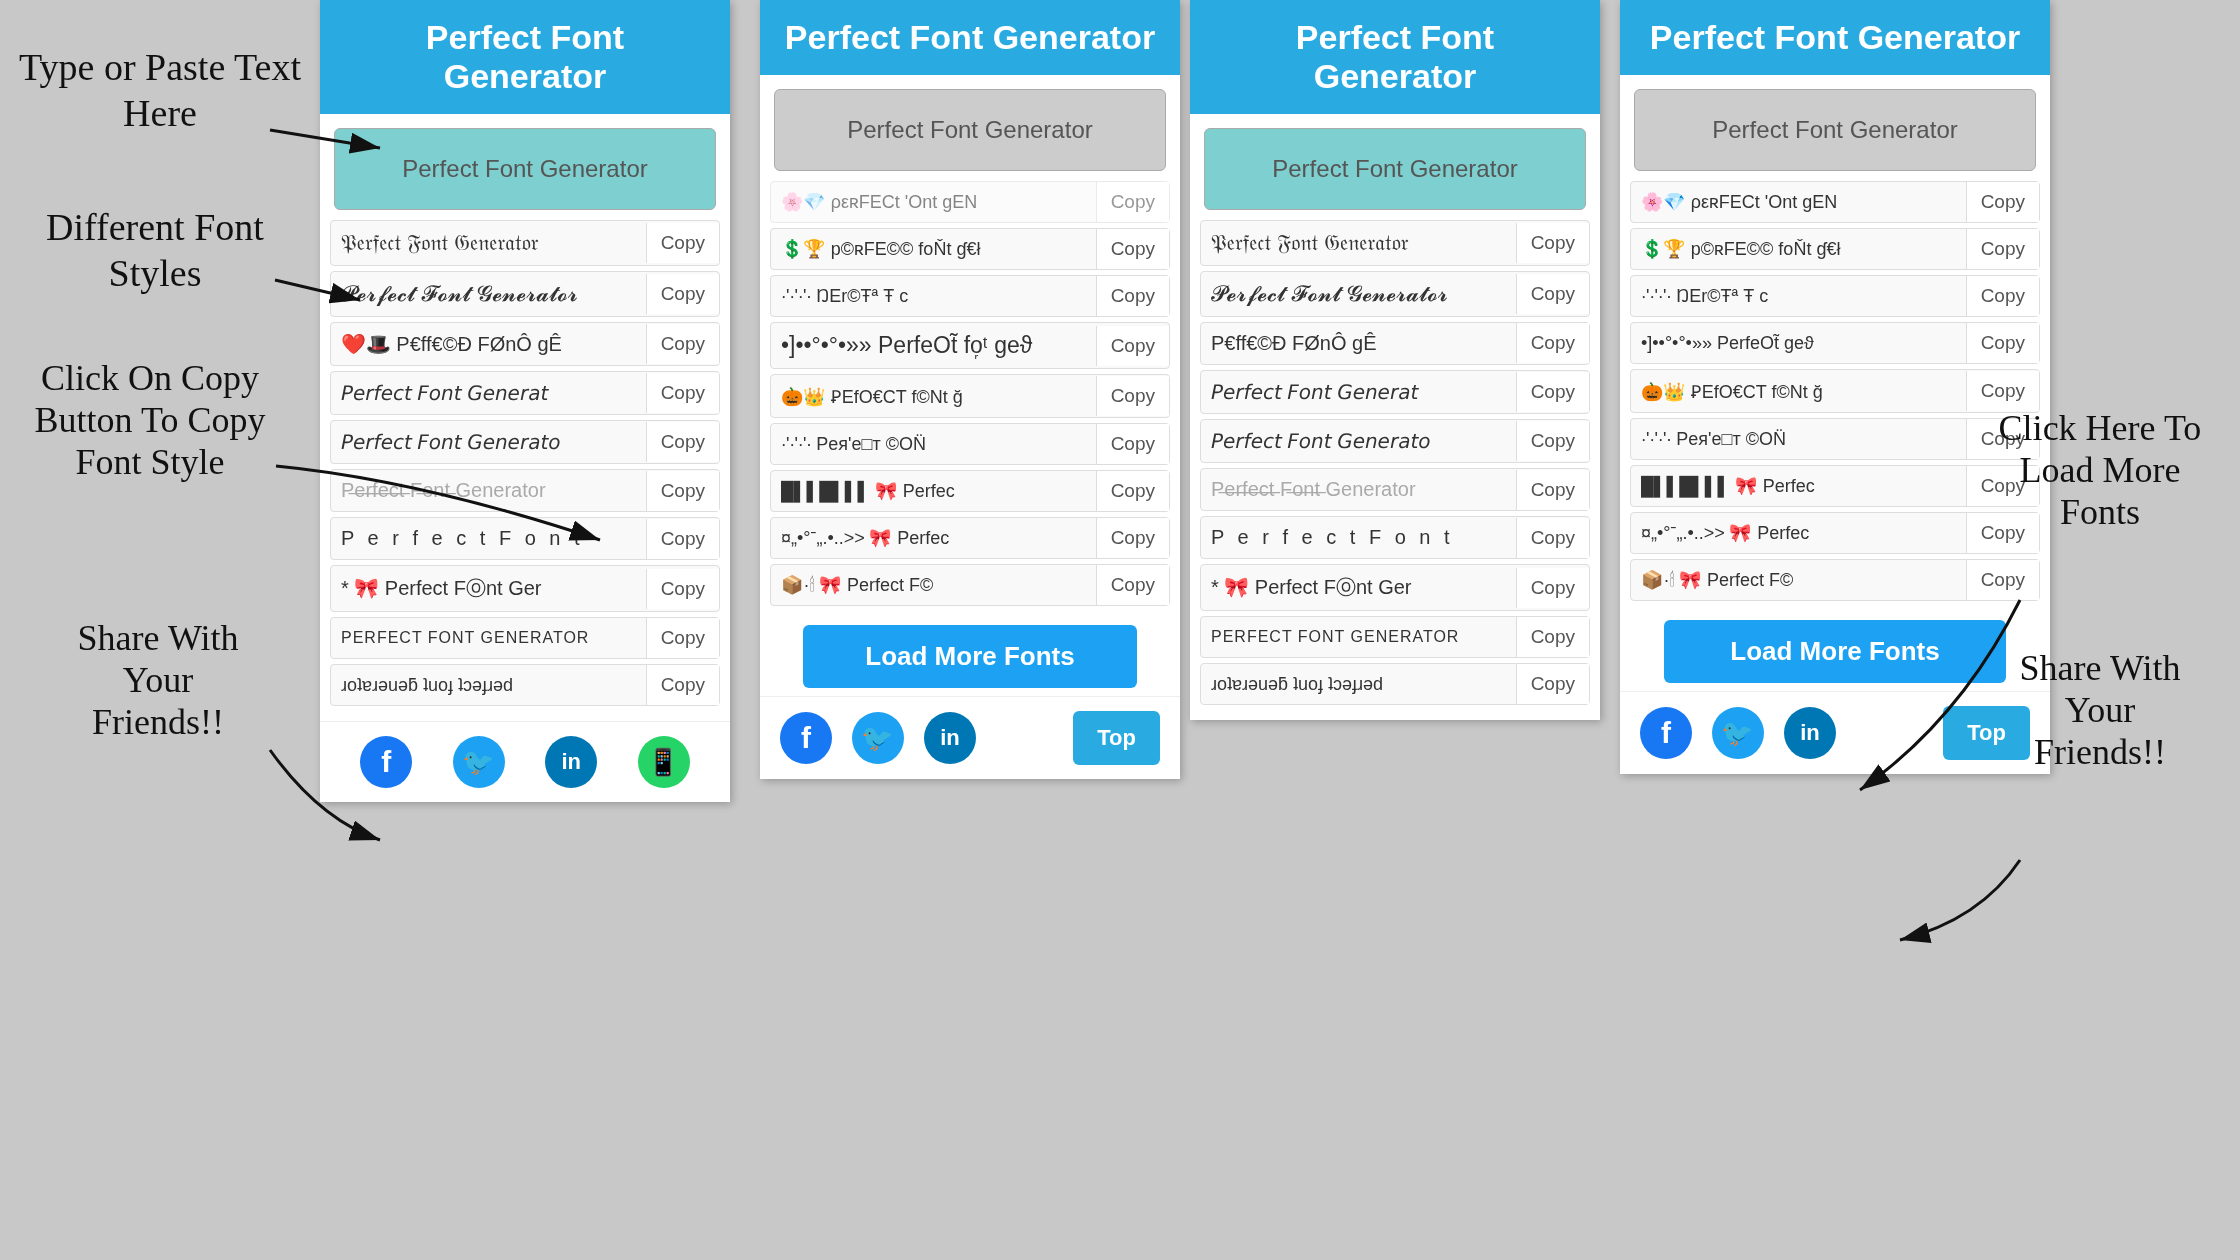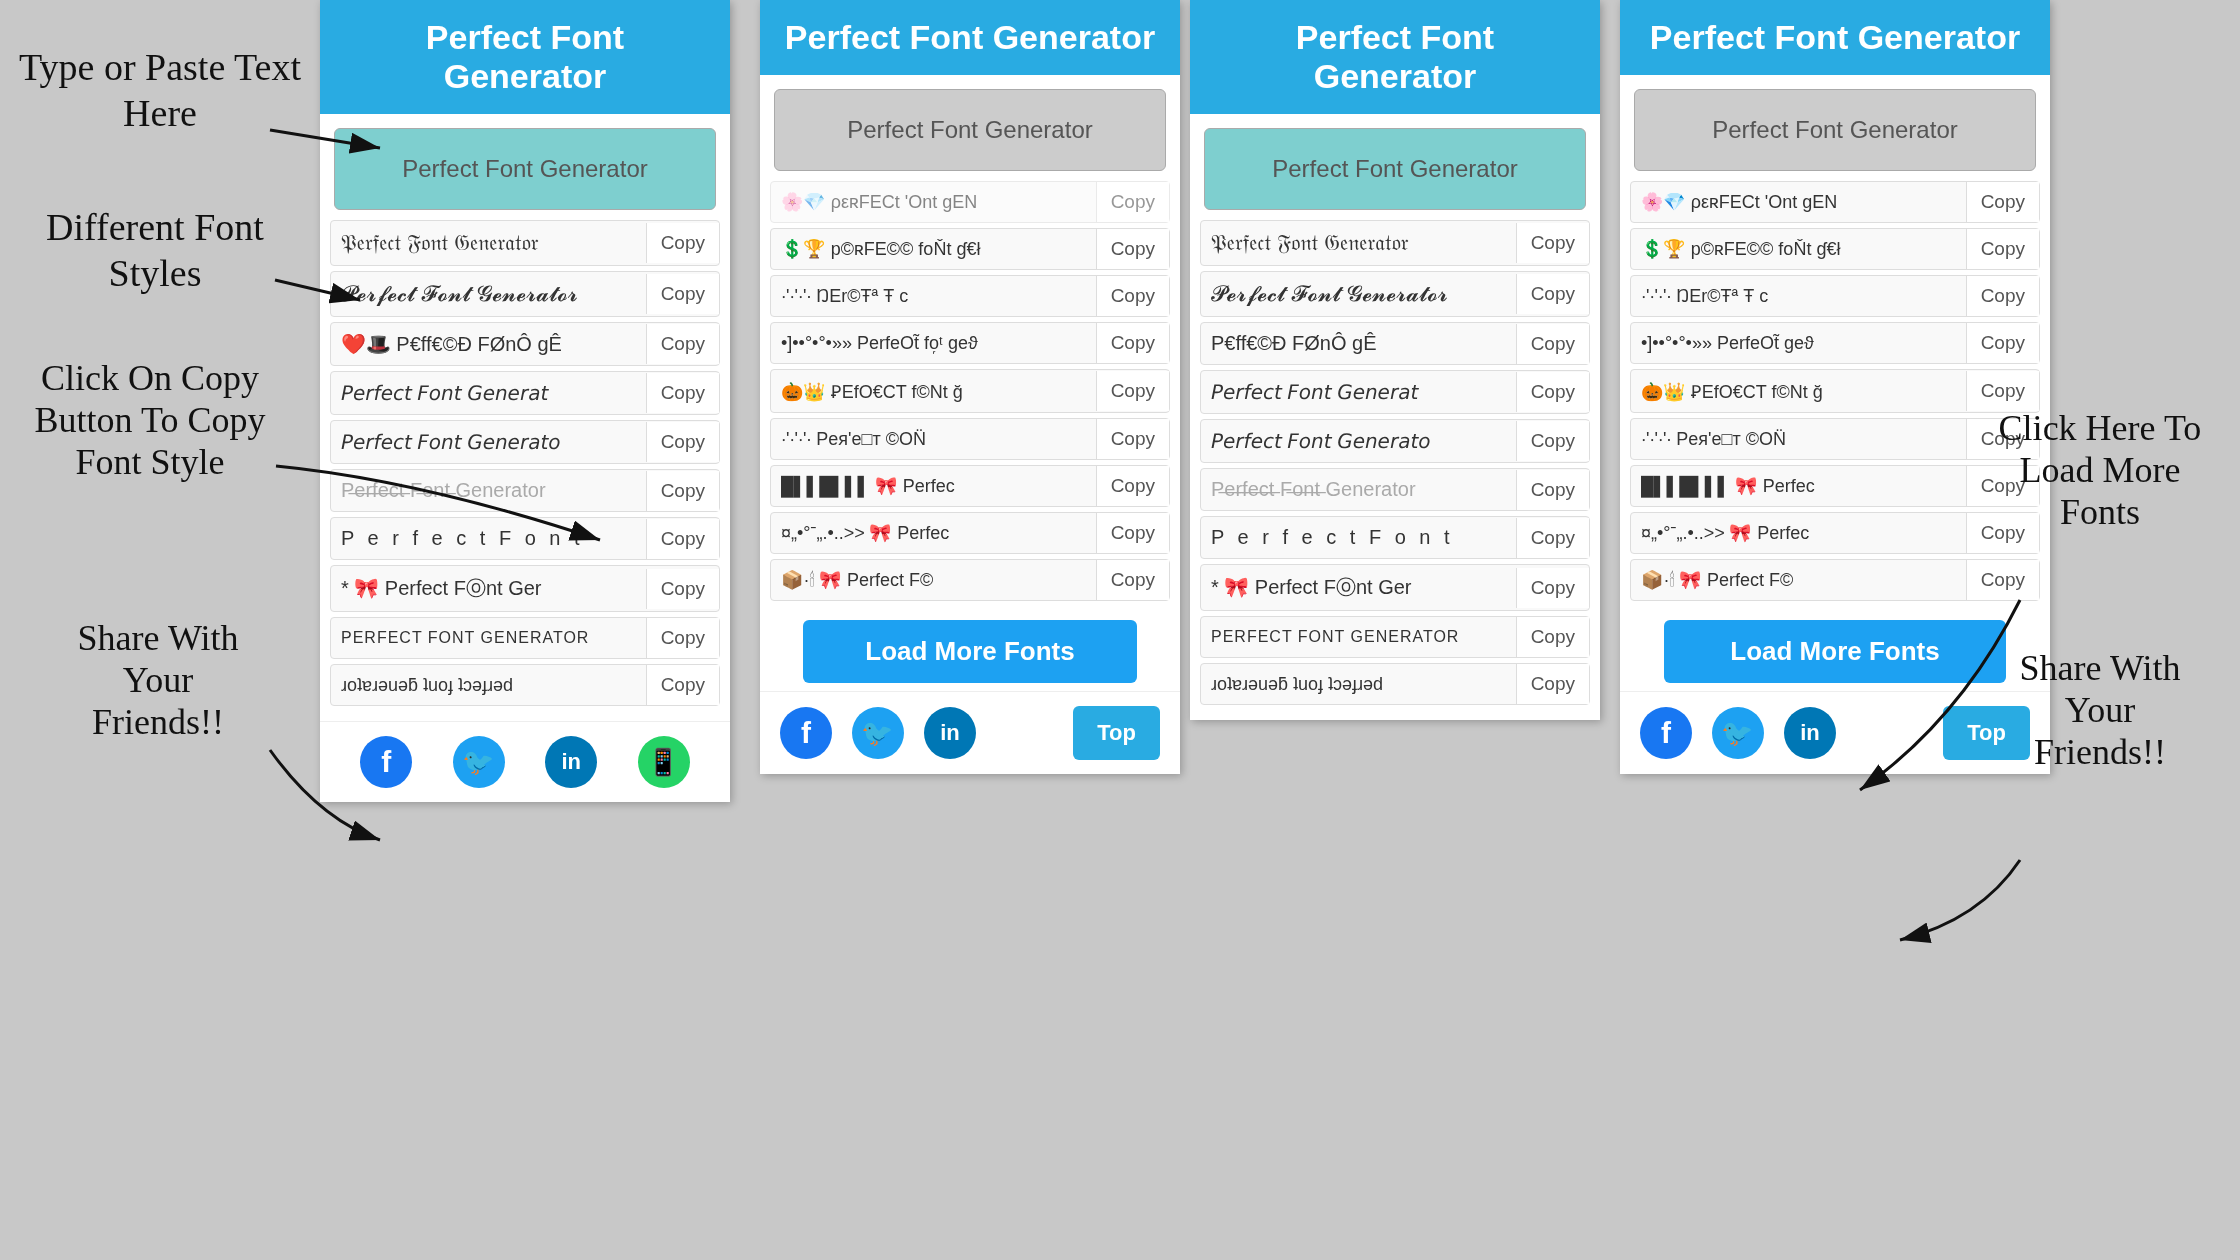"•]••°•°•»» PеrfeOt̃ fo᷊ᵗ geϑ" div { font-size: 18px -> 23px }
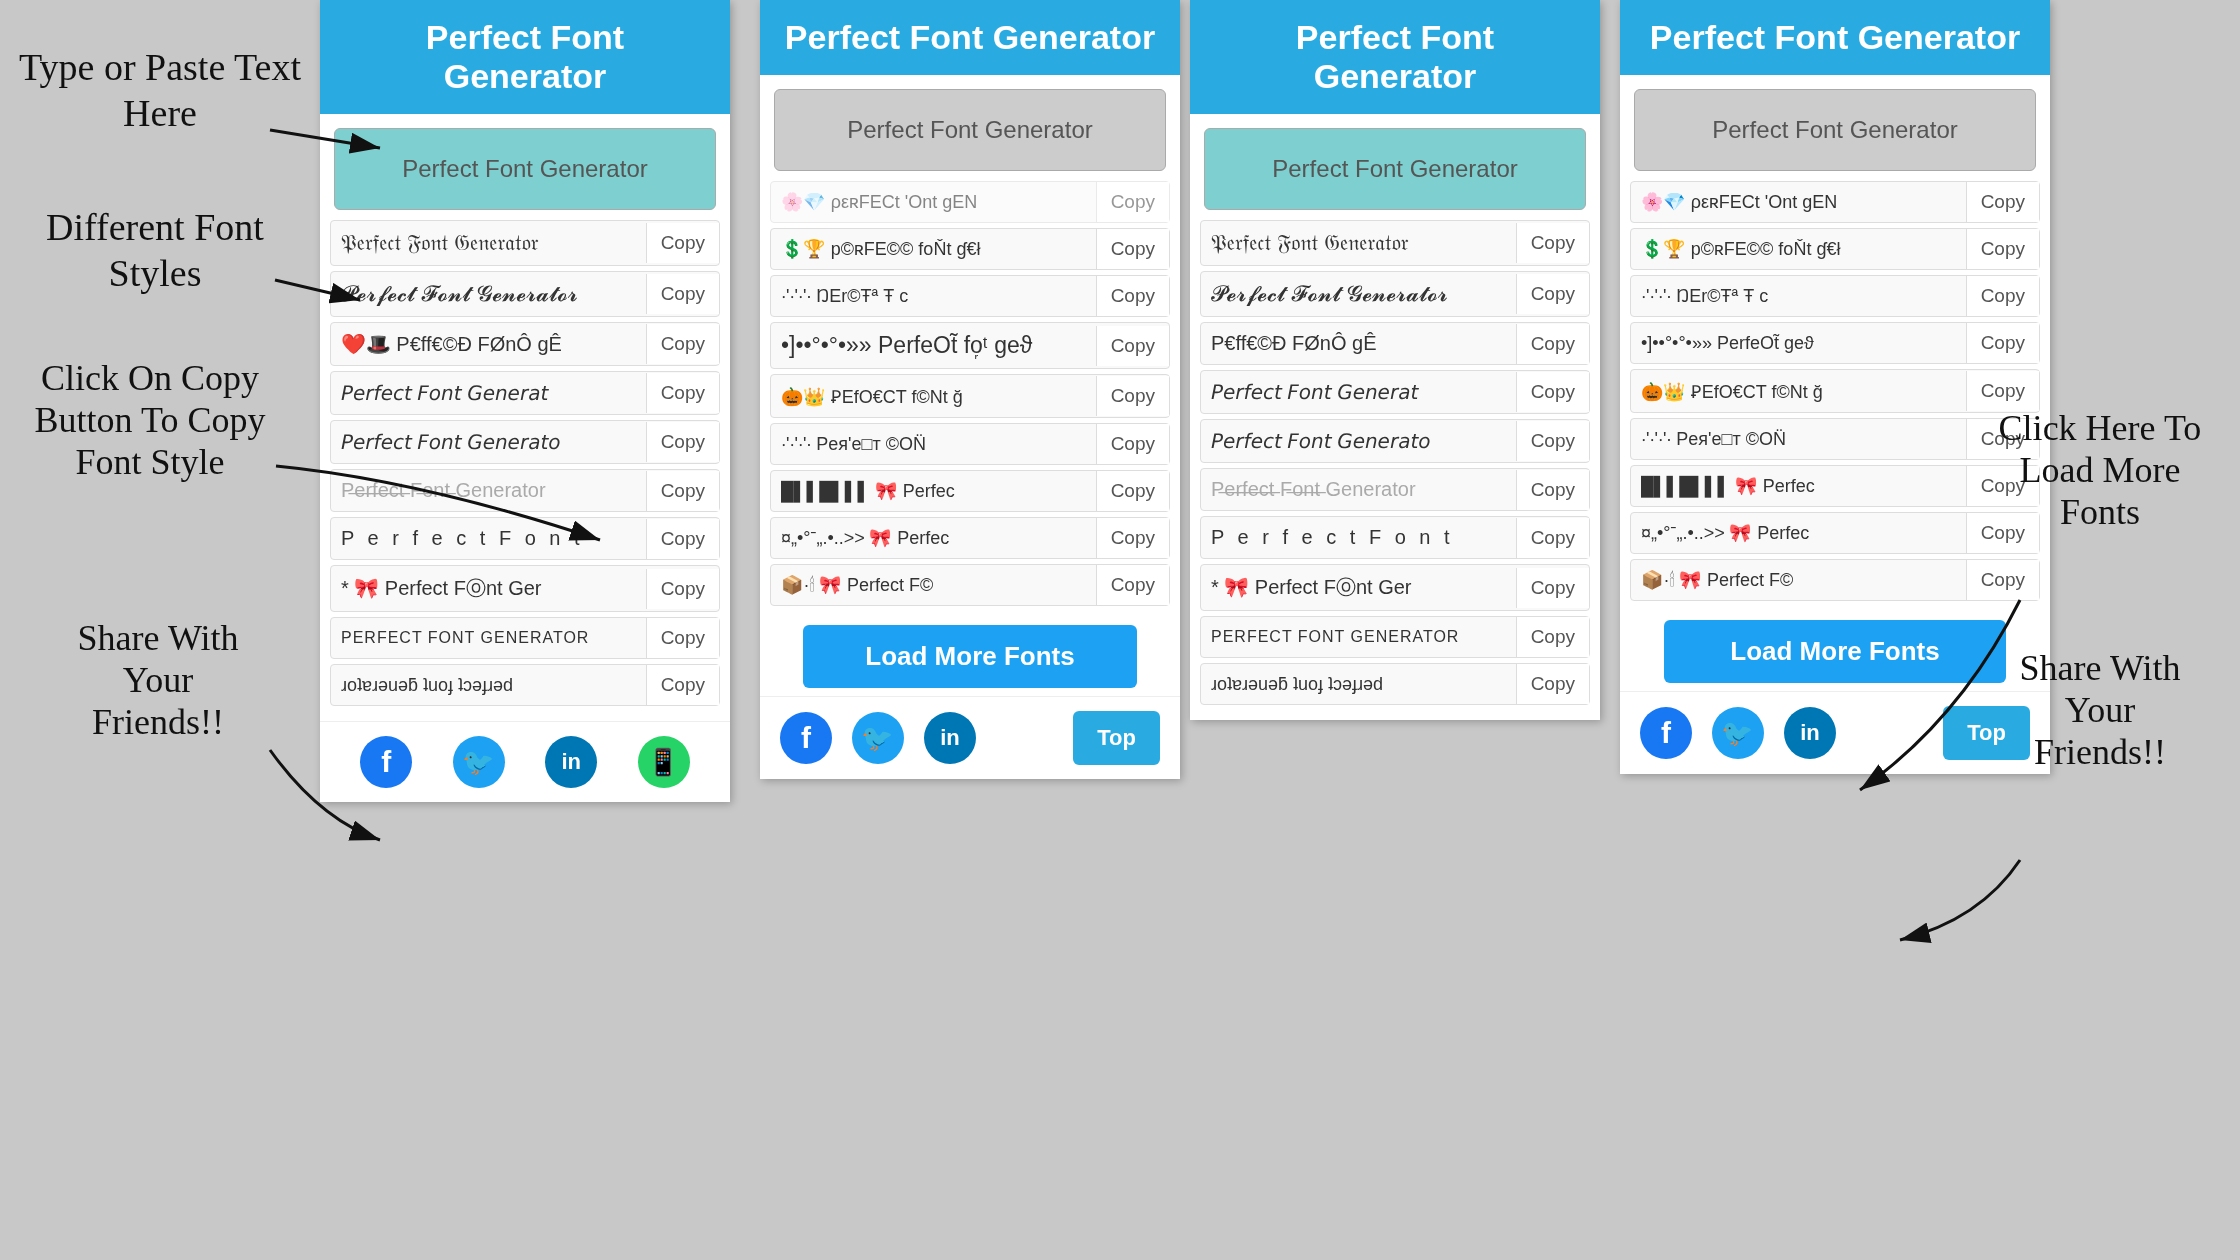"P€ff€©Ð FØnÔ gÊ" div { align-items: flex-end -> flex-start }
